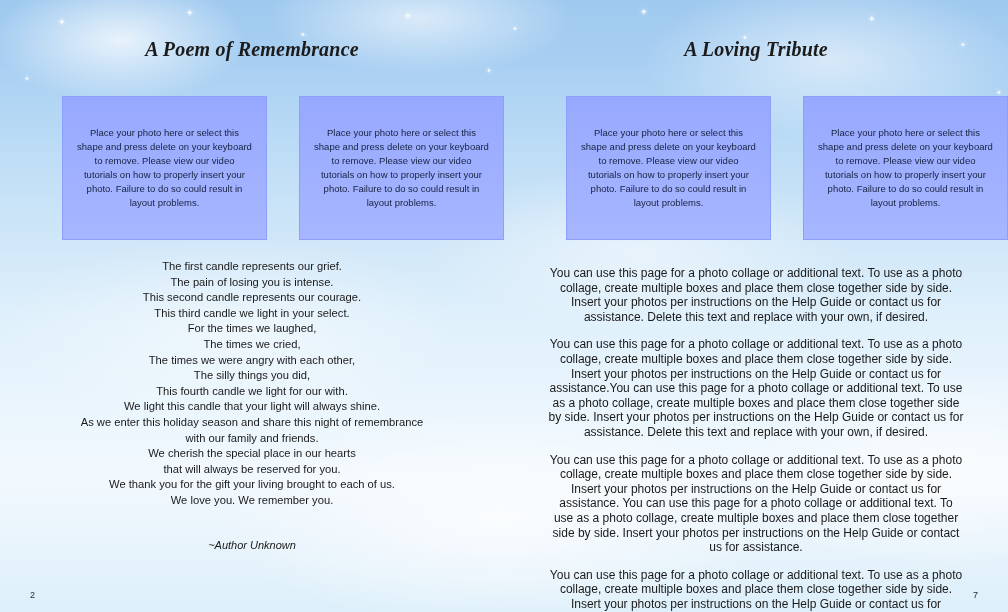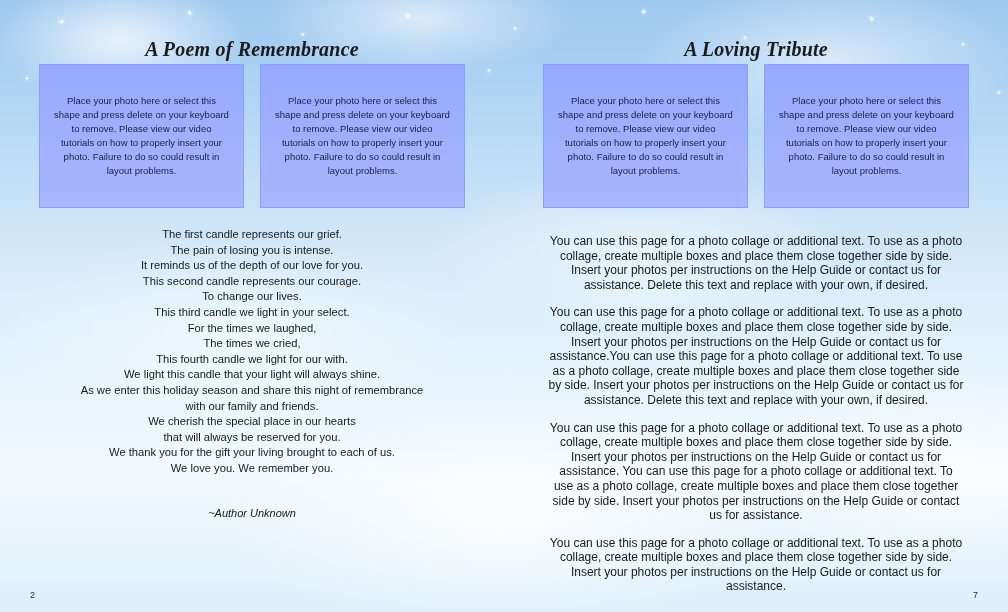"Place your photo here or" .photo-row { gap: 16px -> 32px; justify-content: center -> flex-end; margin-top: 3px -> 35px }
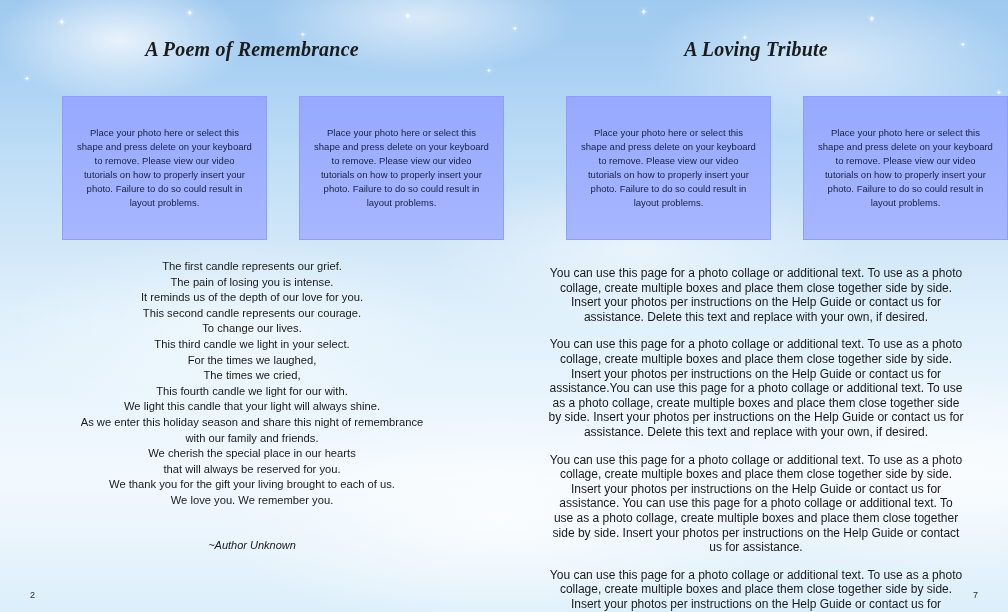"It reminds us of the" div.line { html: <div>It reminds us of the depth of our love for you.</div> -> none }
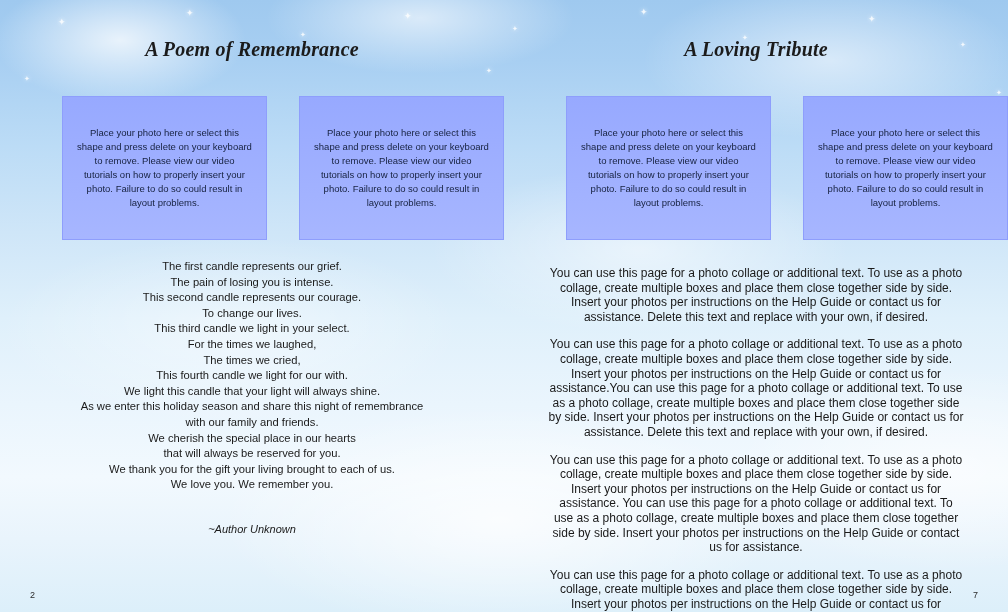"To change our lives." div.line { html: <div>To change our lives.</div> -> none }
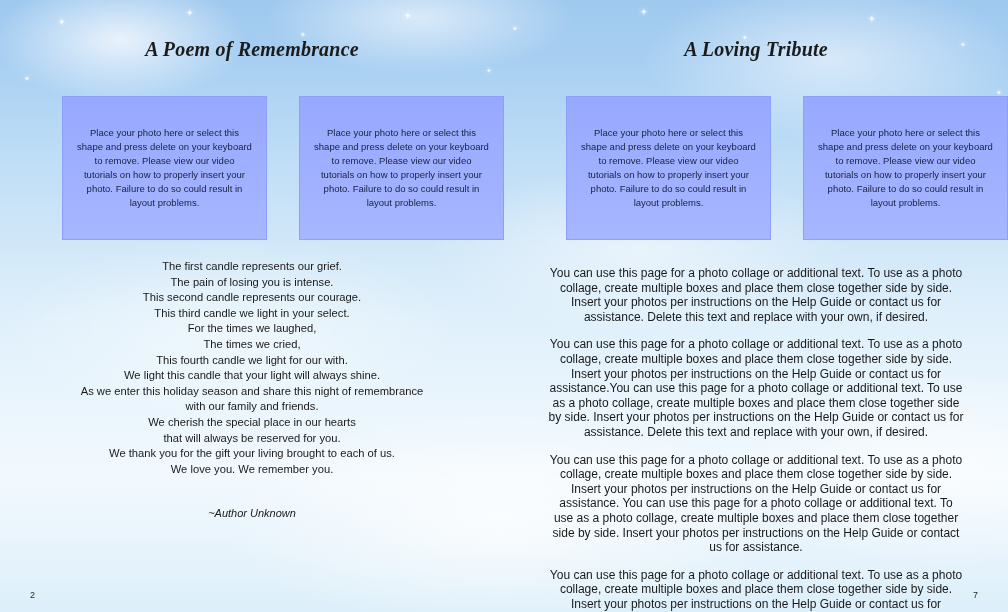"The times we were angry" div.line { html: none -> <div>The times we were angry with each other,</div> }
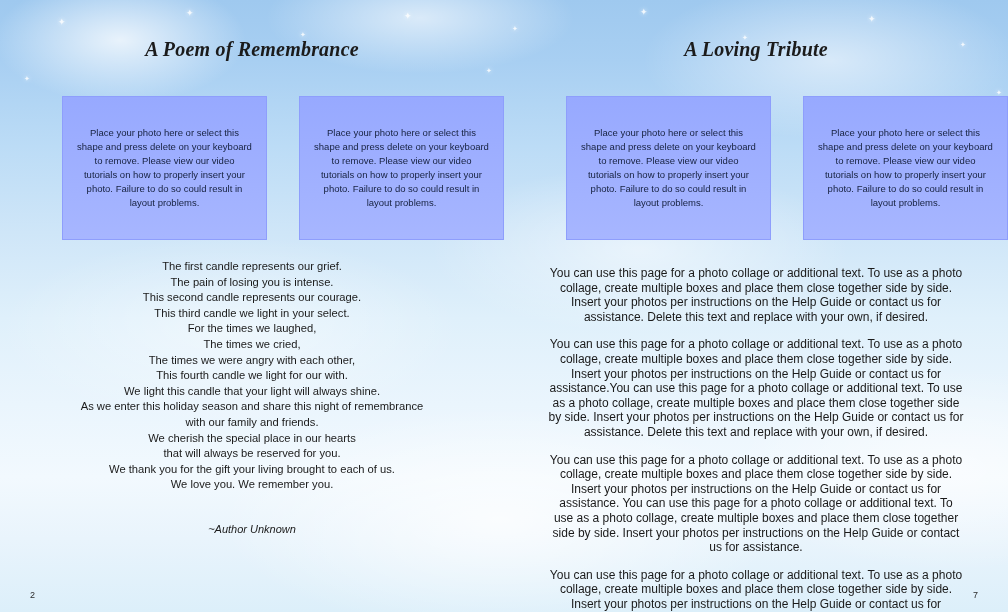"The silly things you did," div.line { html: none -> <div>The silly things you did,</div> }
